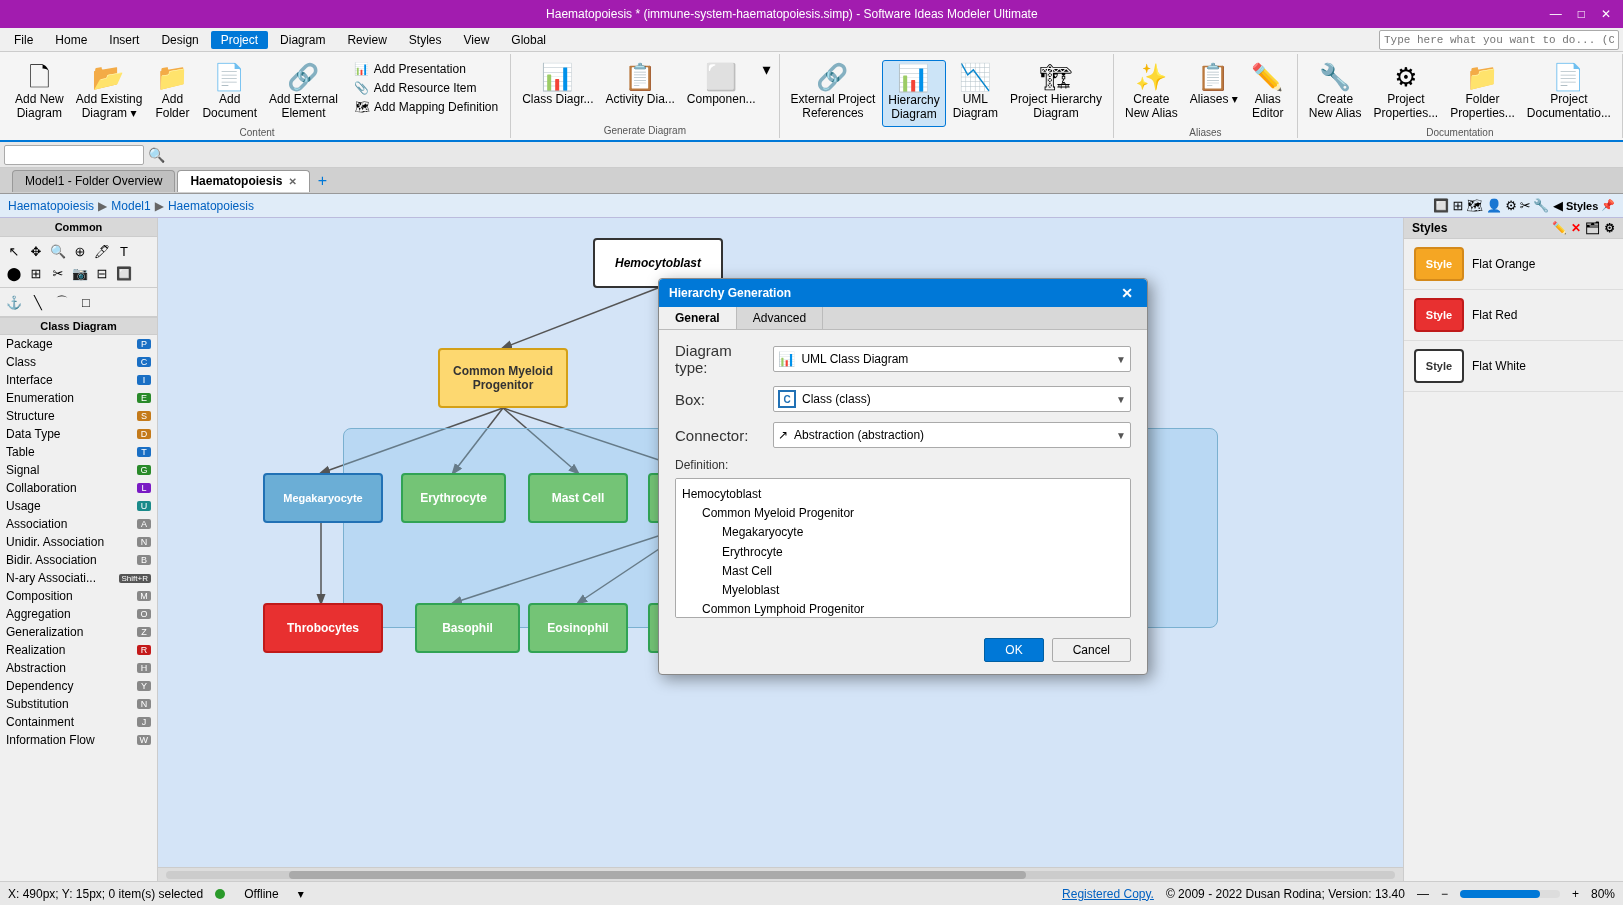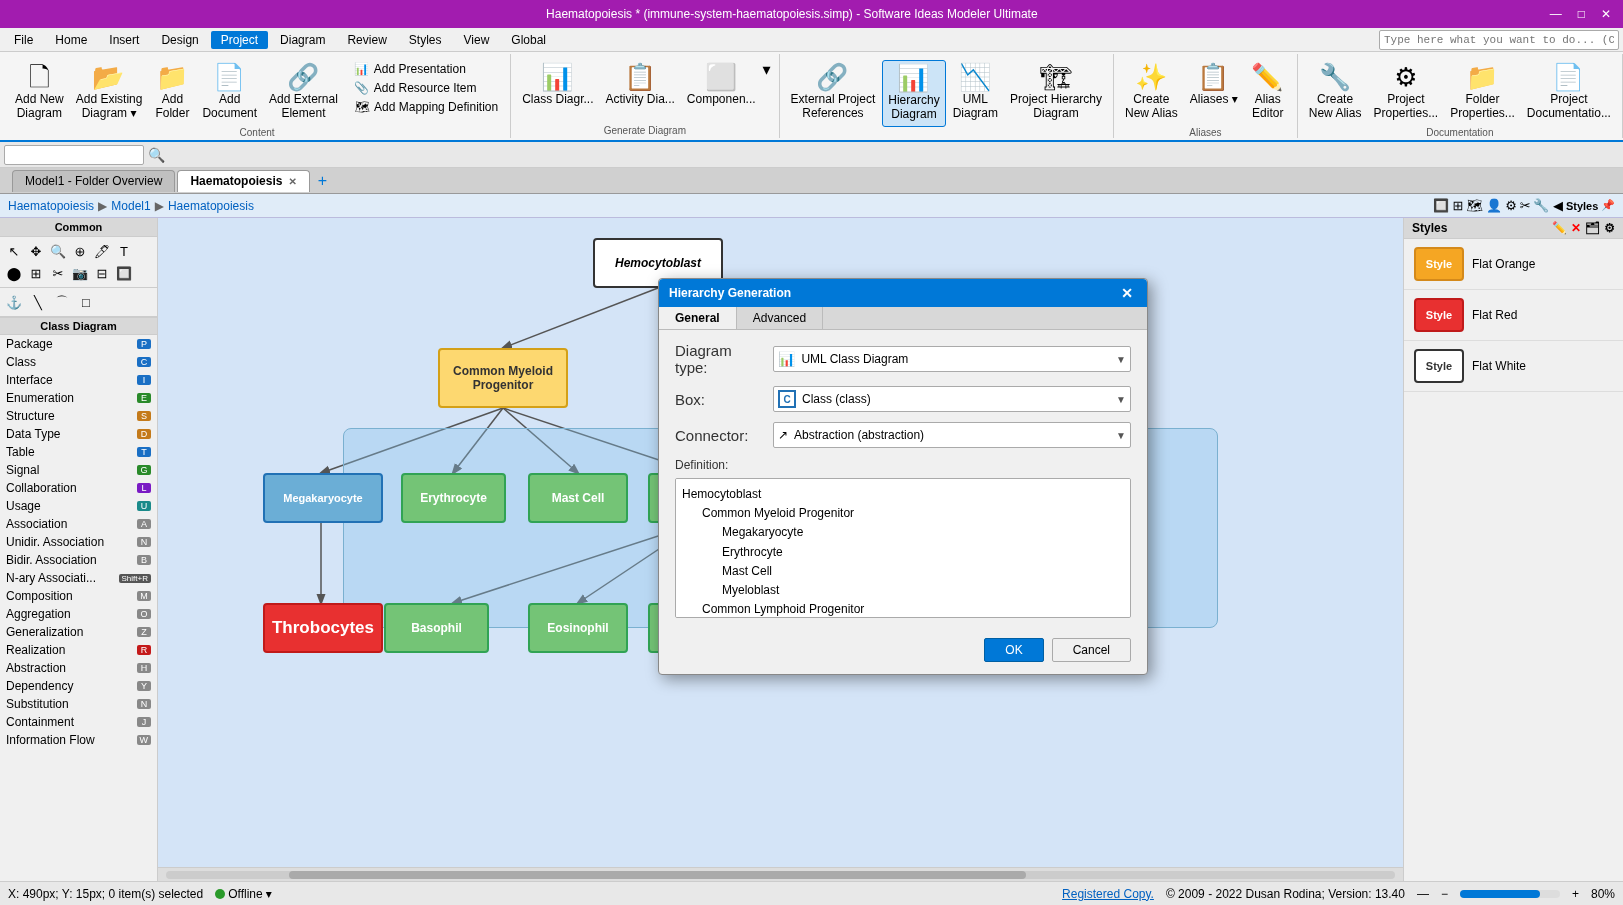"Throbocytes" div.node { font-size: 17px -> 12px }
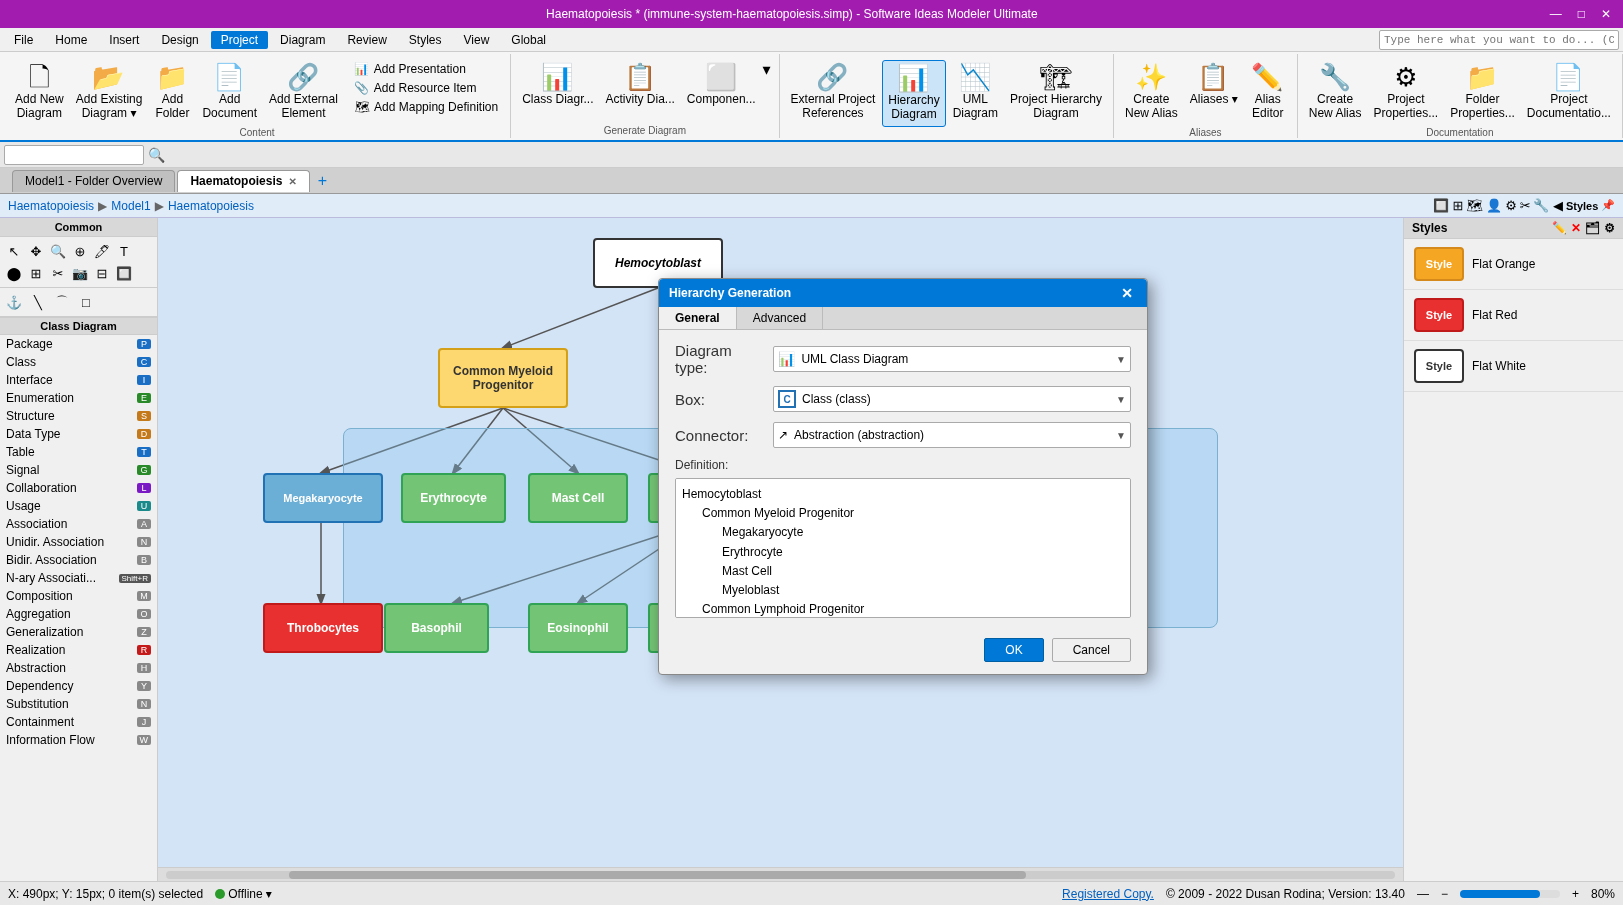"Basophil" div.node { left: 226px -> 257px }
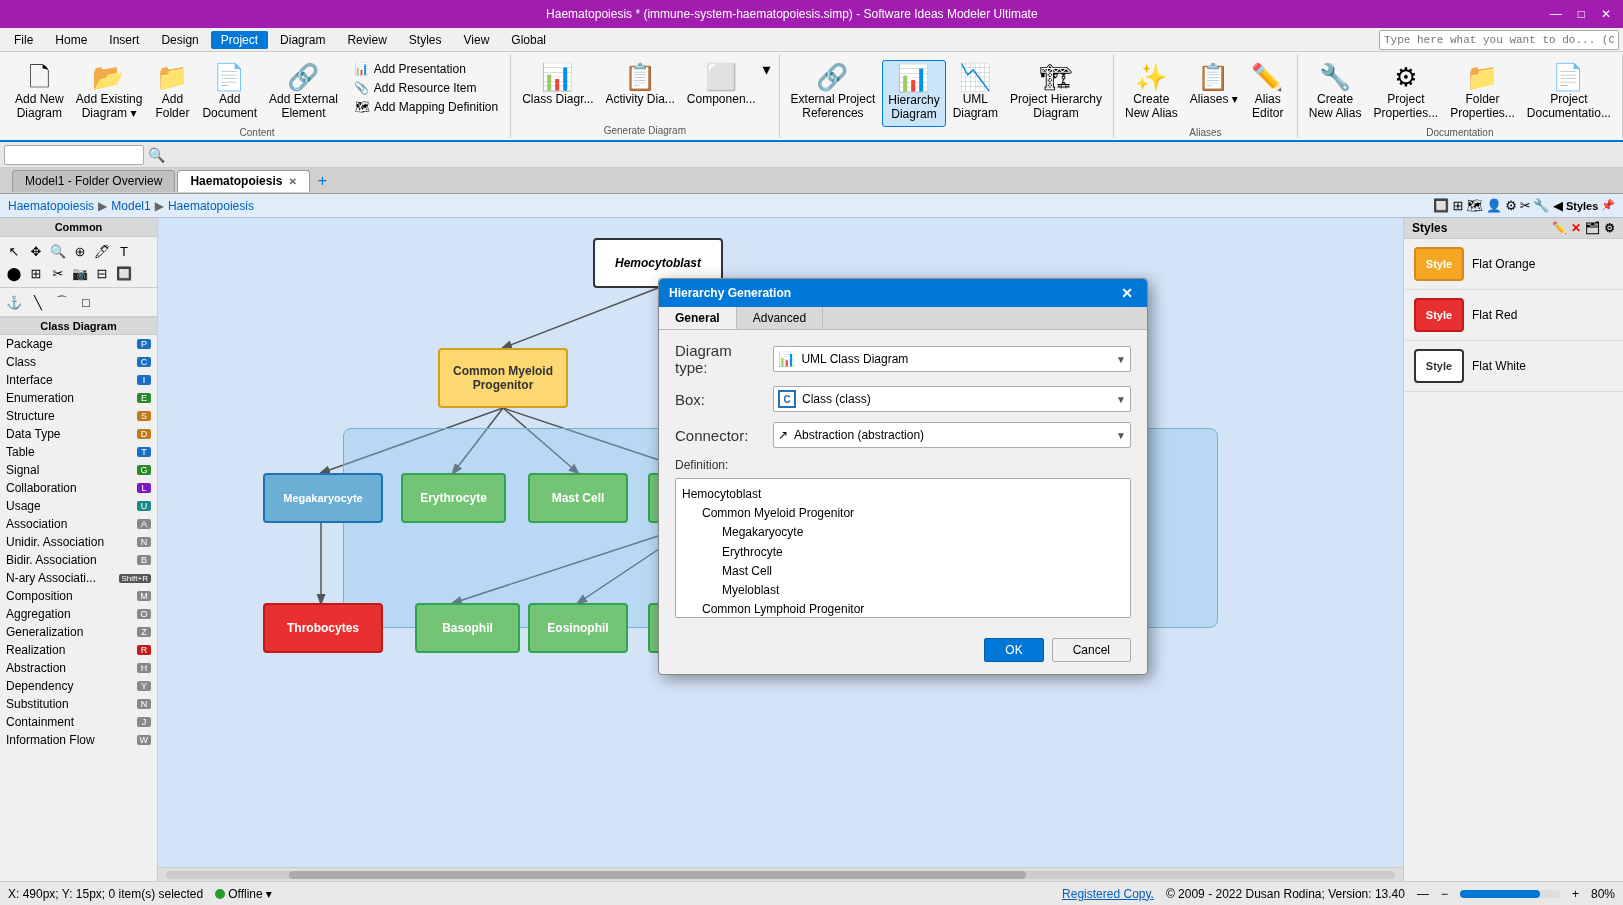"Offline" .status-offline { gap: 3px -> 19px }
